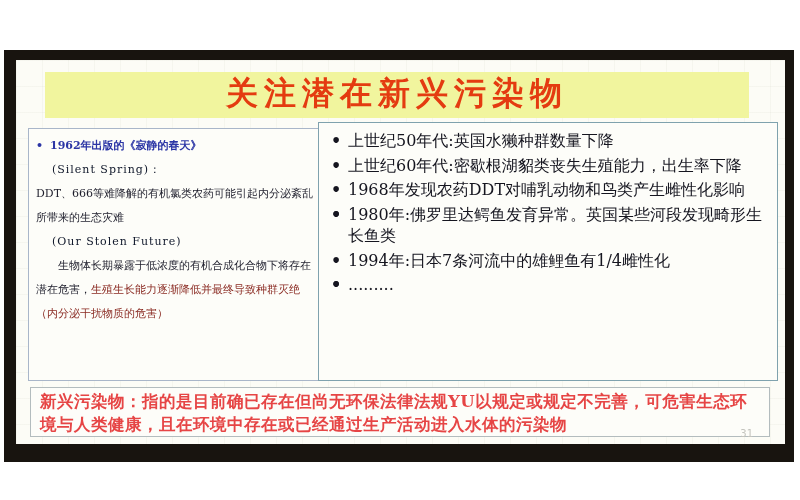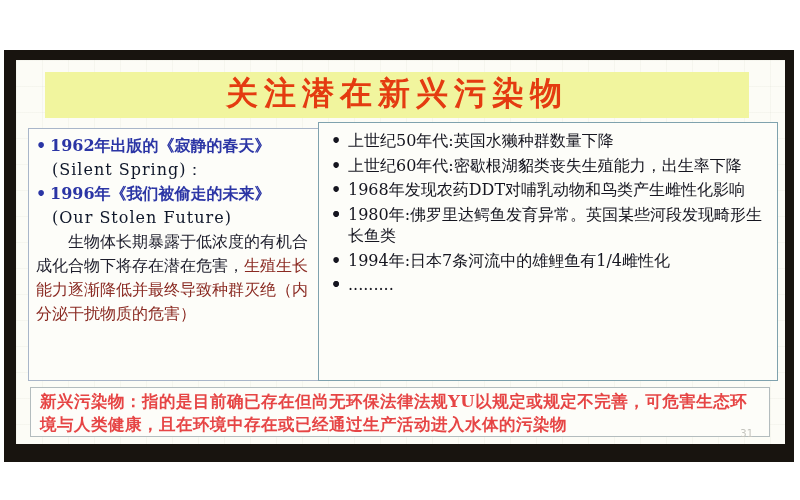"• 1962年出版的《寂静的春天》" .left-box { font-size: 16px -> 11px }
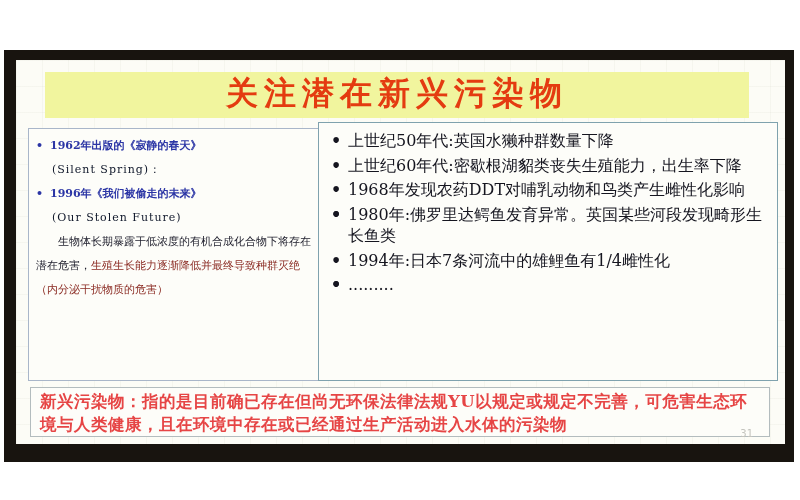"DDT、666等难降解的有机氯类农药可能引起内分泌紊乱所带来的生态灾难" p.lb-body { html: none -> <p>DDT、666等难降解的有机氯类农药可能引起内分泌紊乱所带来的生态灾难</p> }
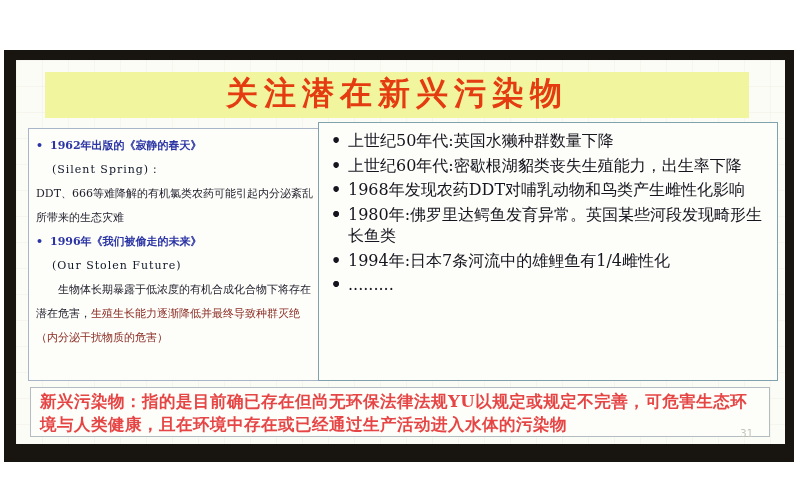"• 1996年《我们被偷走的未来》" p { html: <p><span>•</span><span>1996年《我们被偷走的未来》</span></p> -> none }
